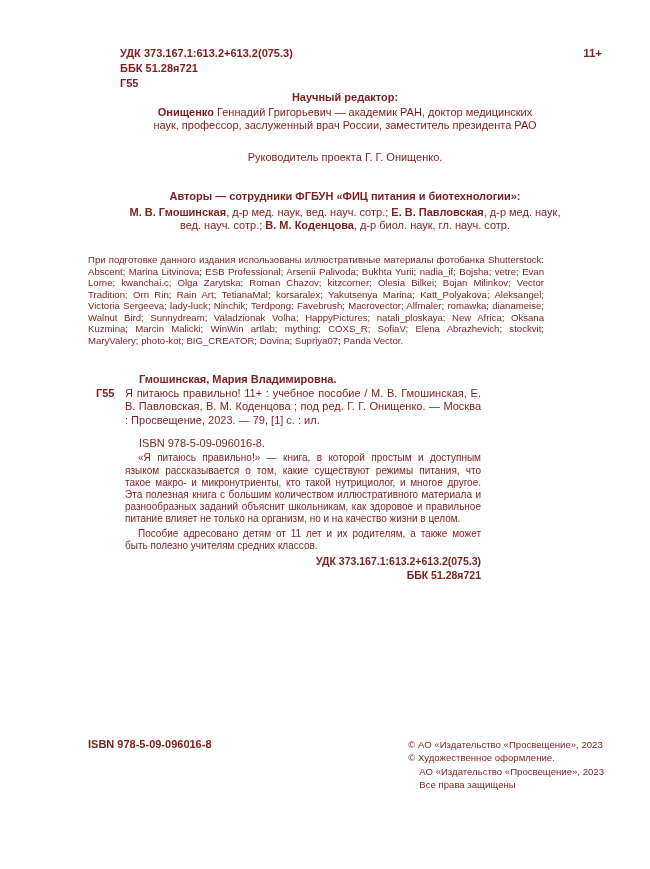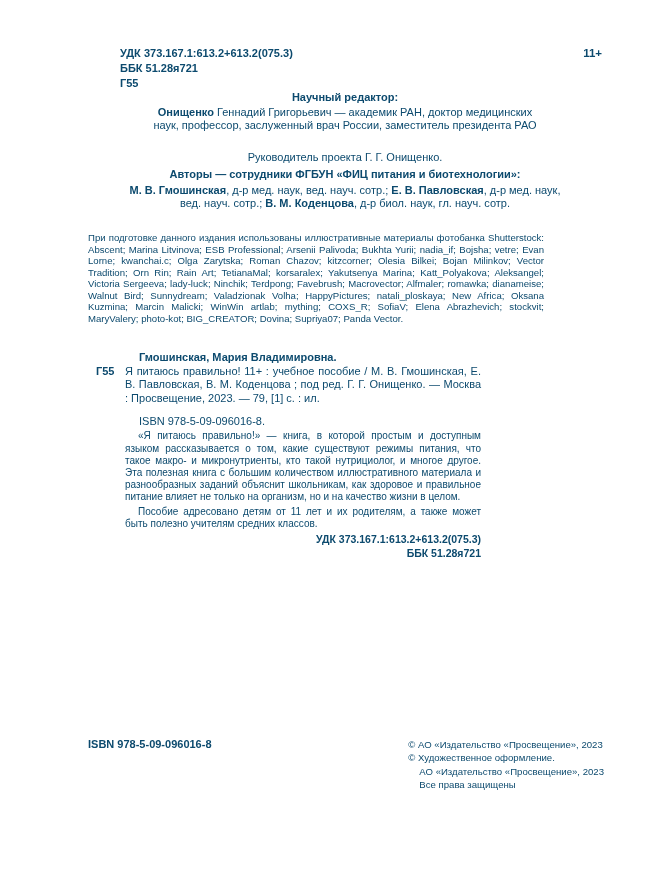"УДК 373.167.1:613.2+613.2(075.3)" .page { color: #0c4a6e -> #7f1d1d }
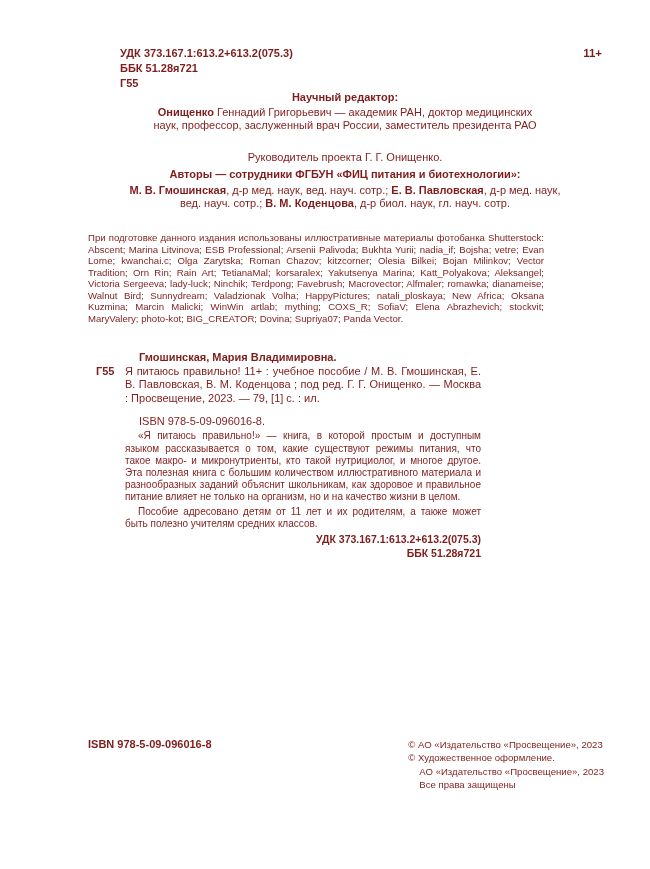"Авторы — сотрудники ФГБУН «ФИЦ" .authors-heading { margin-top: 4px -> 26px }
